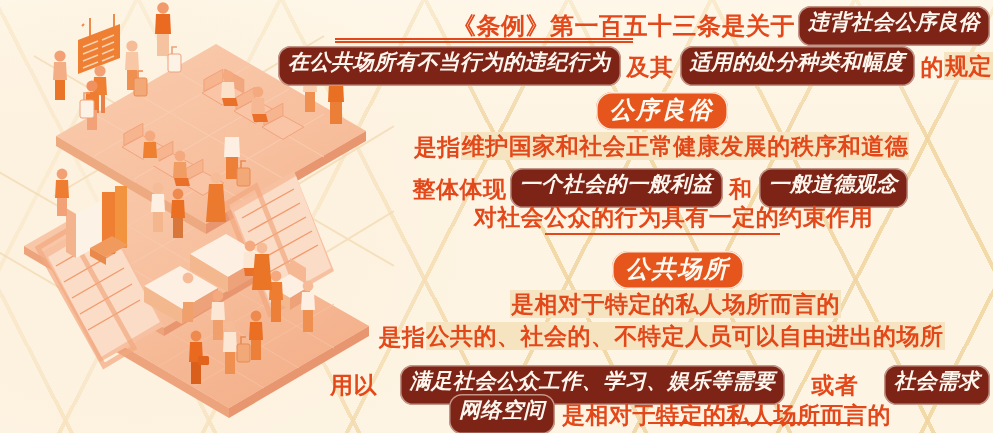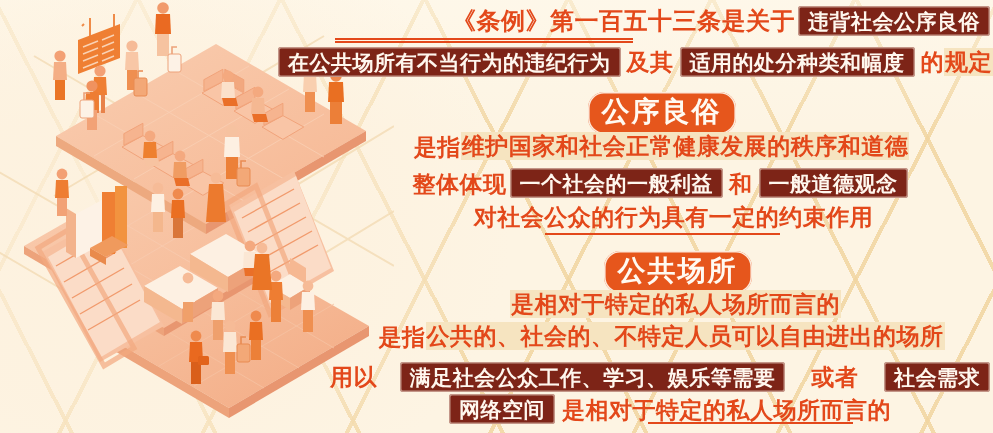"违背社会公序良俗" .pill-dark { border-radius: 3px -> 13px; font-style: none -> italic; padding: 5px 10px 4px 10px -> 5px 10px 14px 10px }
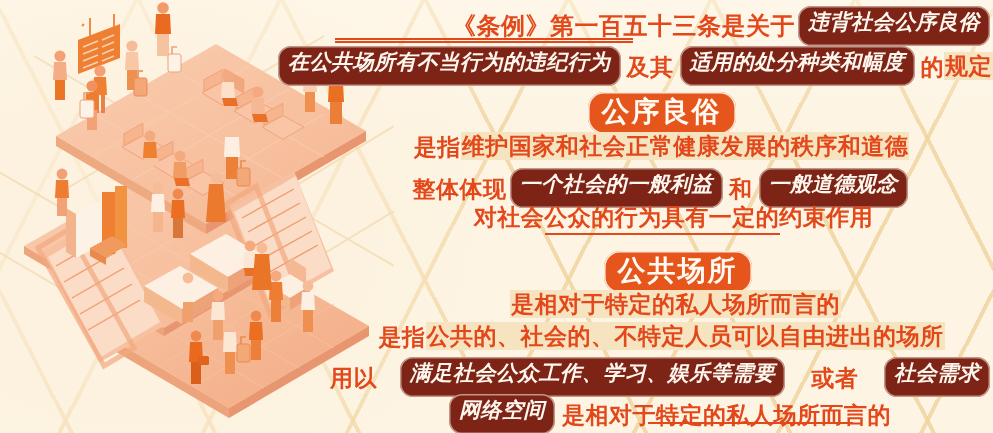"公序良俗" .pill-bright { font-size: 28px -> 24px; font-style: none -> italic }
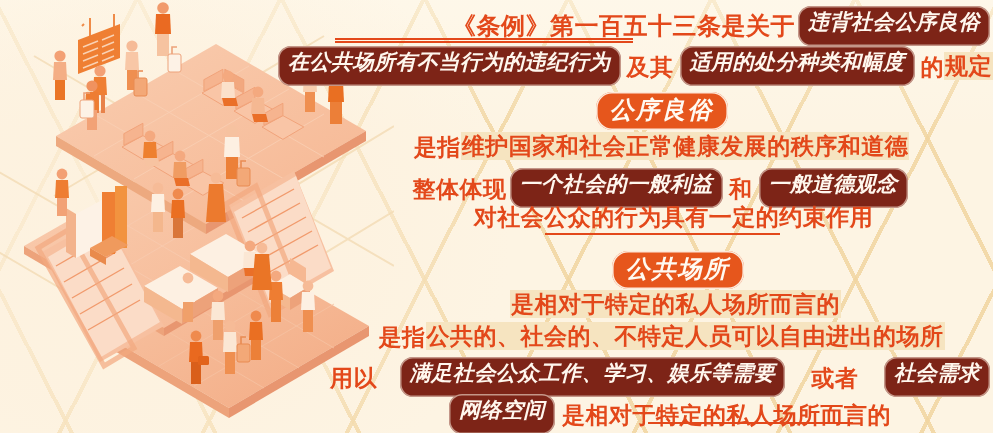"或者" span.t { margin: 8px 3px -> 16px 3px }
